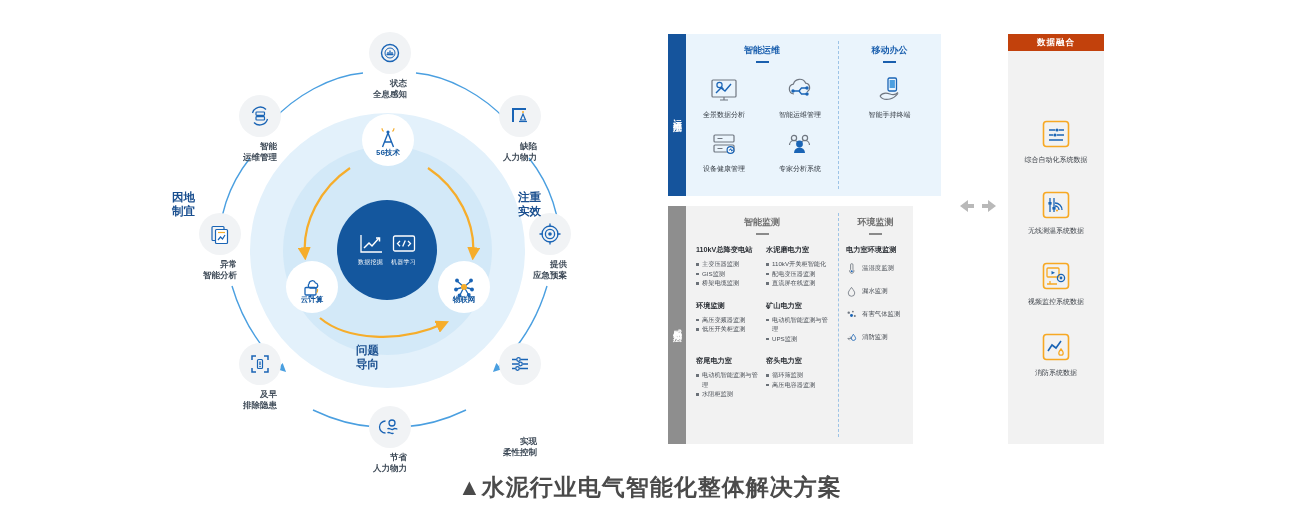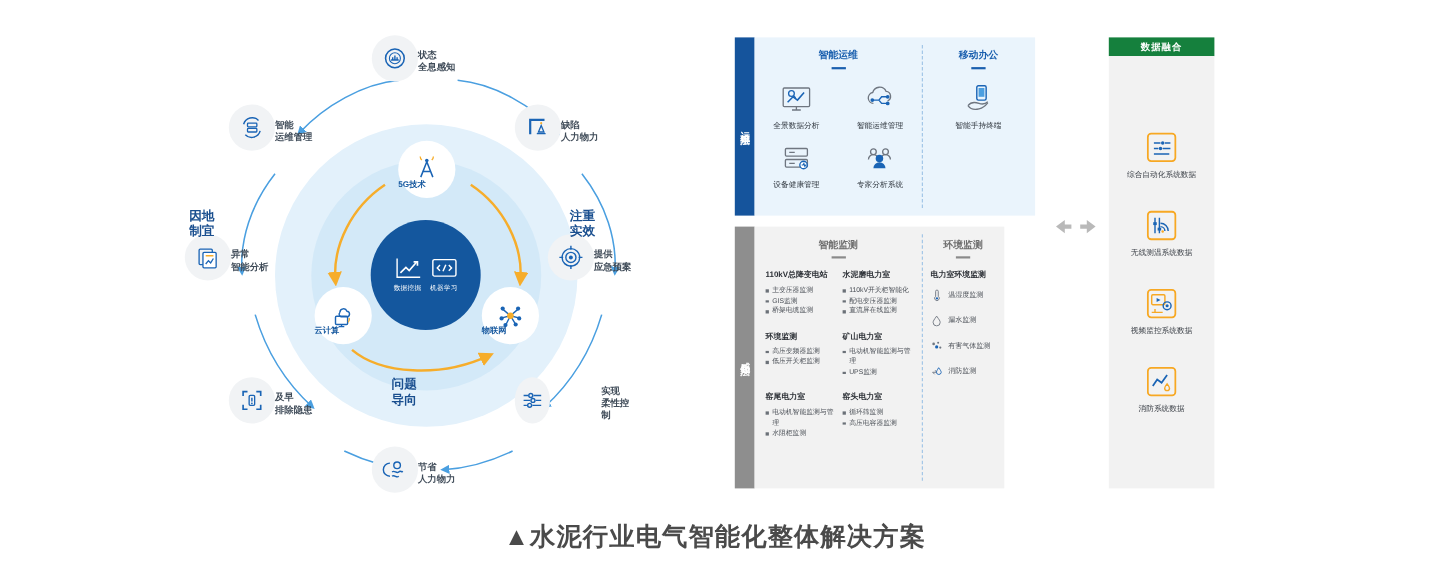"数据融合" #fusion-head { background: #15803d -> #c2410c }
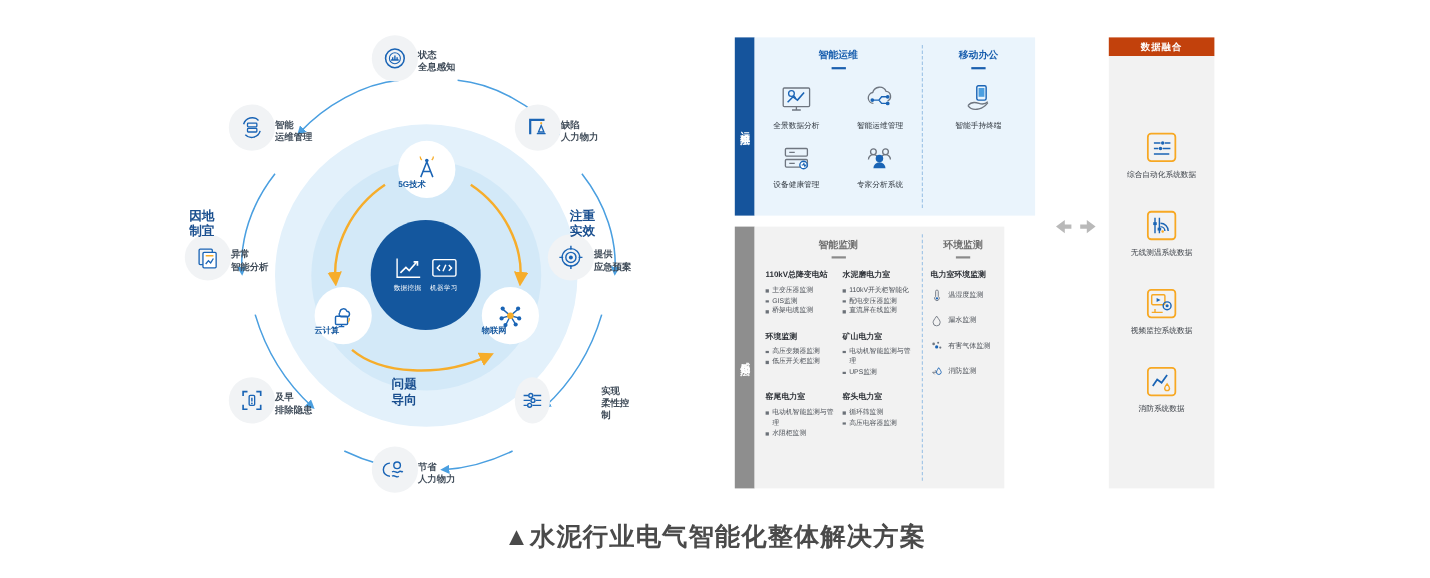"状态" .node { flex-direction: row -> column; font-family: none -> Liberation Mono, monospace; text-align: left -> right }
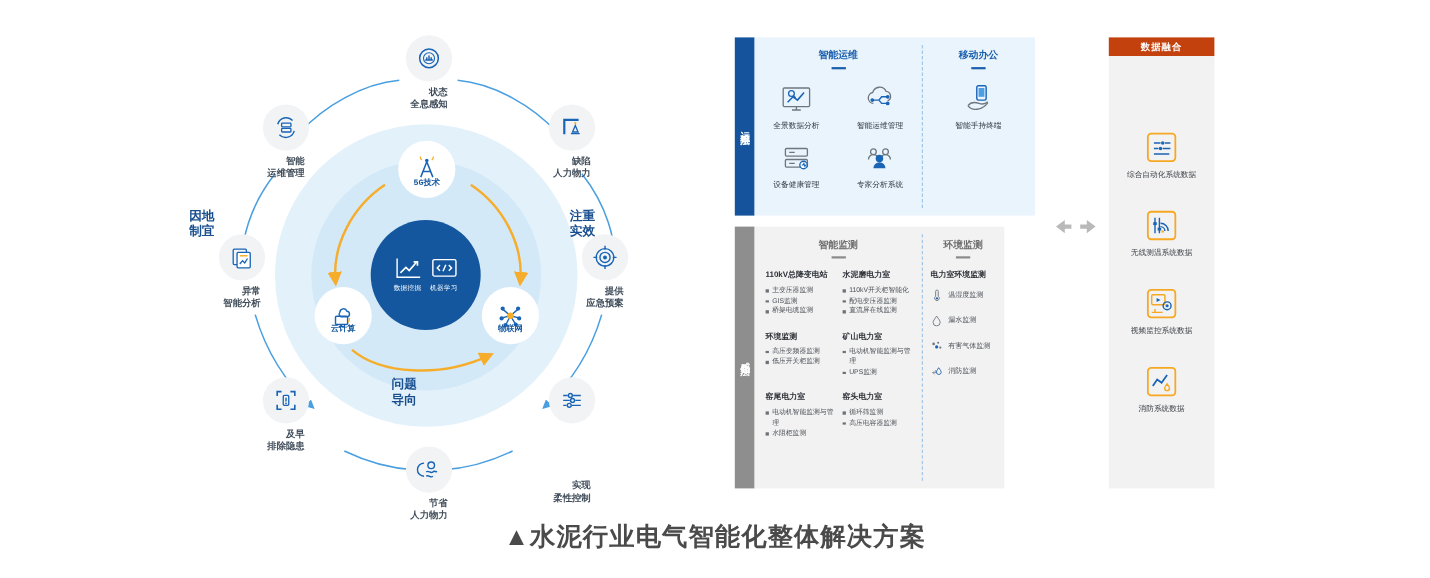"5G技术" div.node { top: 110px -> 96px }
